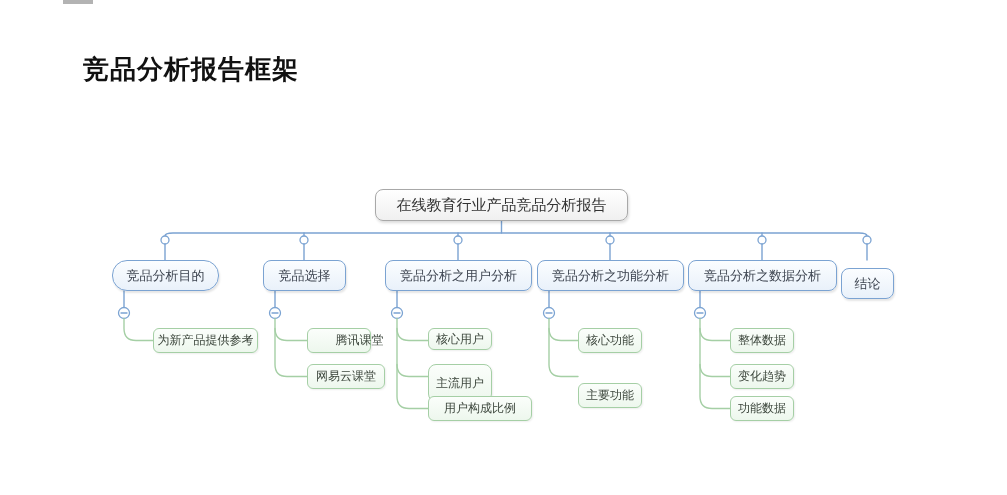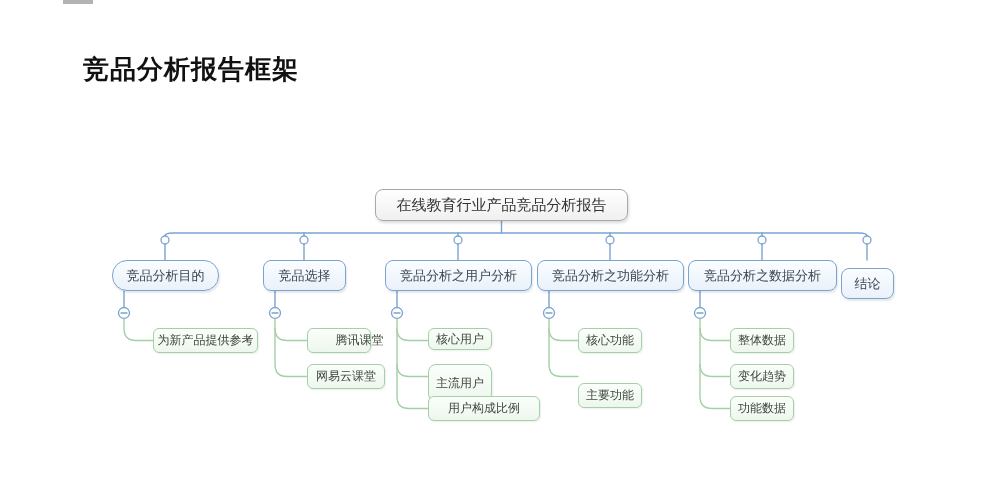"用户构成比例" div.node { width: 112px -> 104px }
